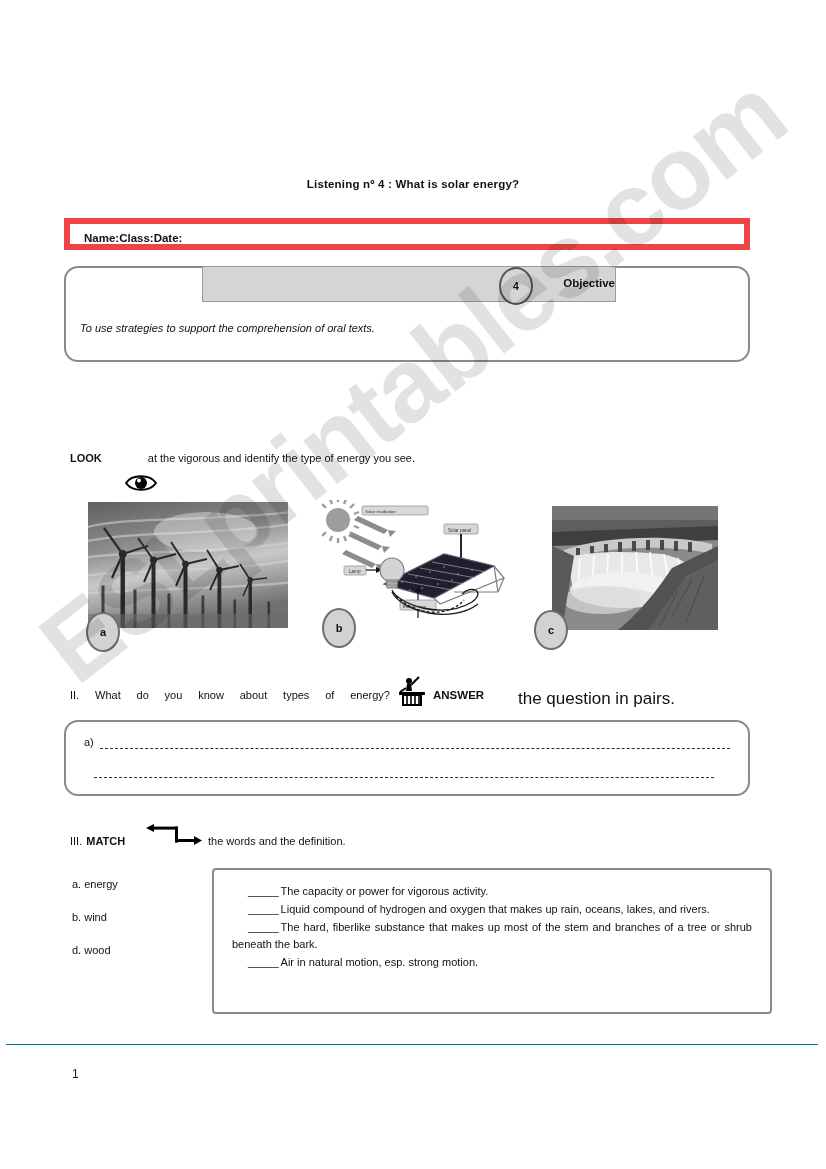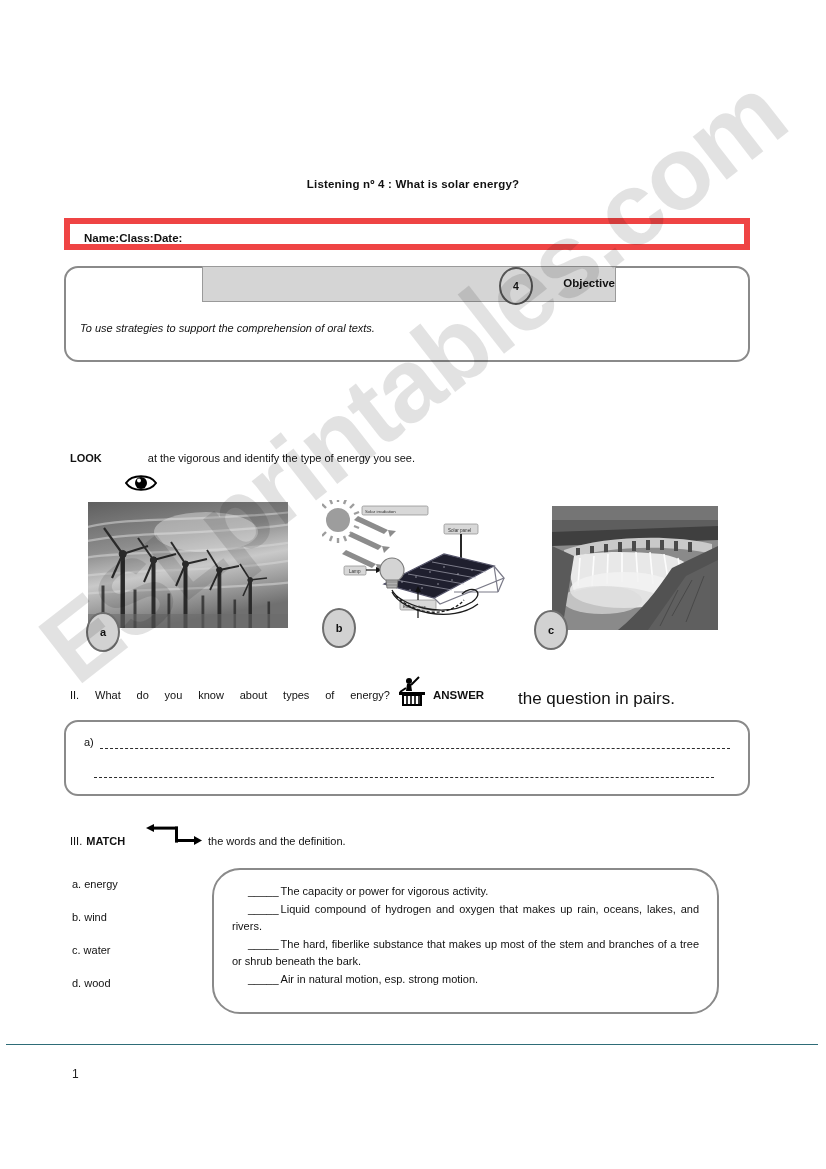"_____ The capacity or power" #def-box { border-radius: 28px -> 4px; width: 507px -> 560px }
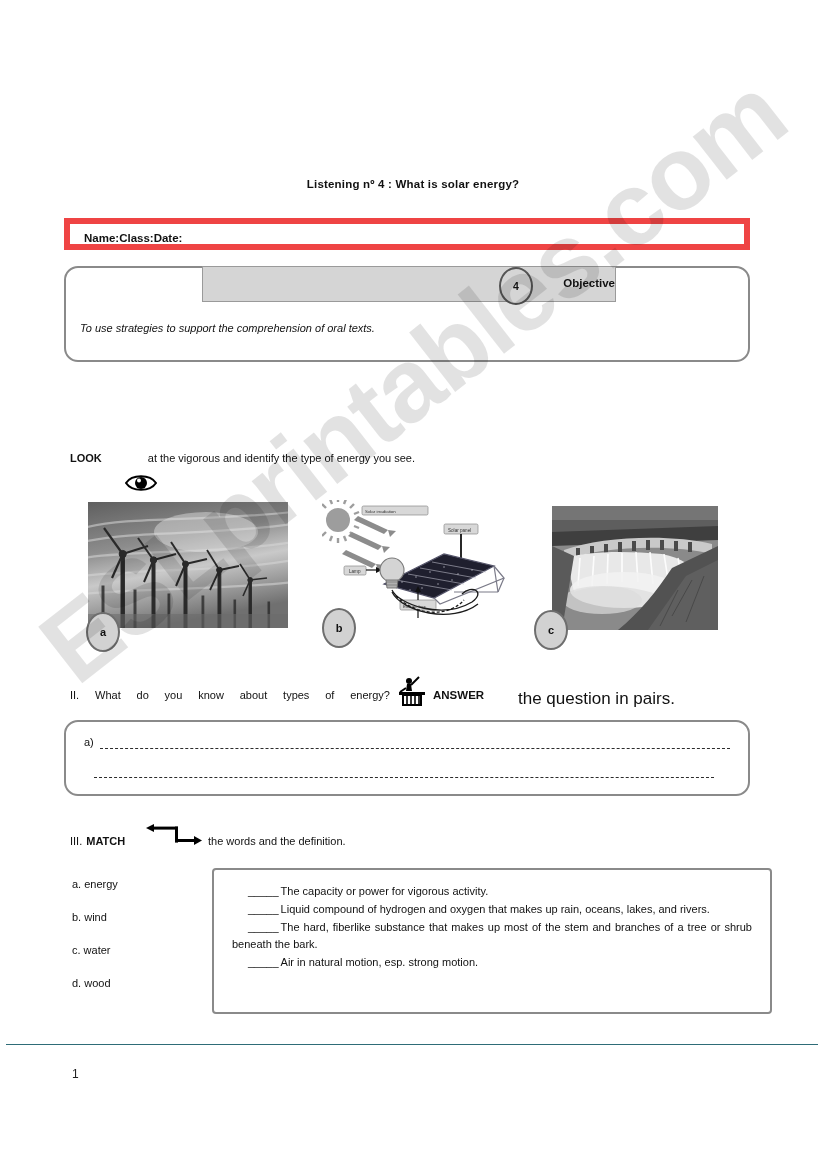"c. water" div.w-item { html: <div>c. water</div> -> none }
